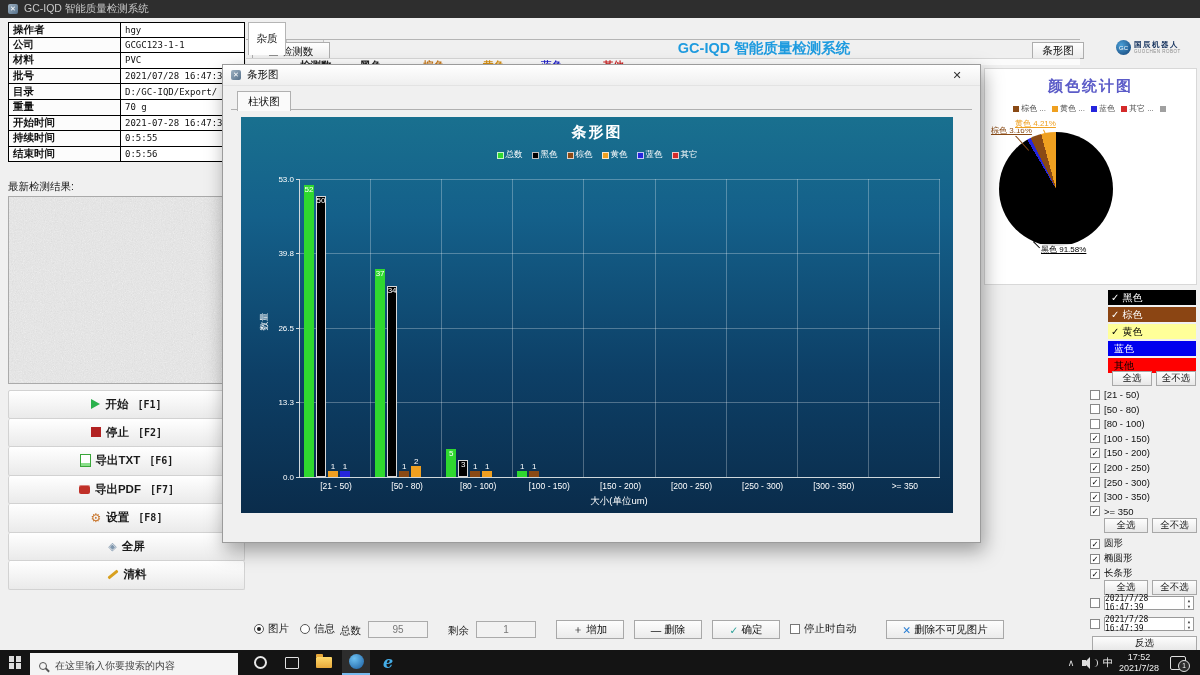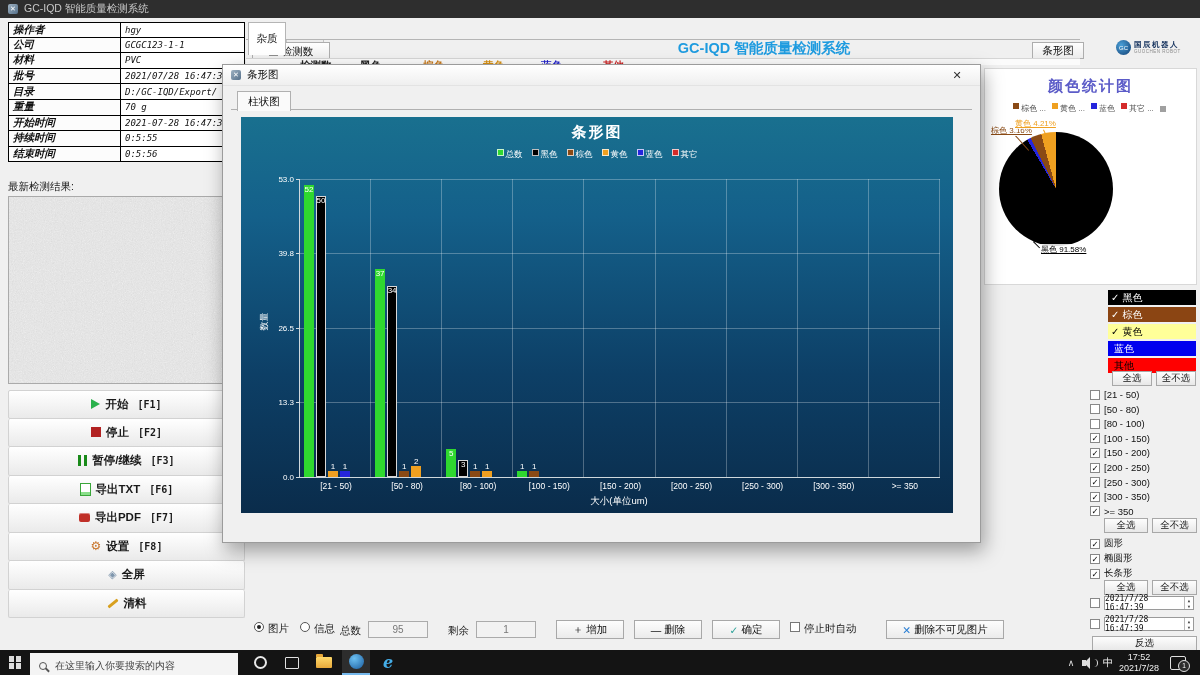"操作者" #left-fields { font-style: italic -> none }
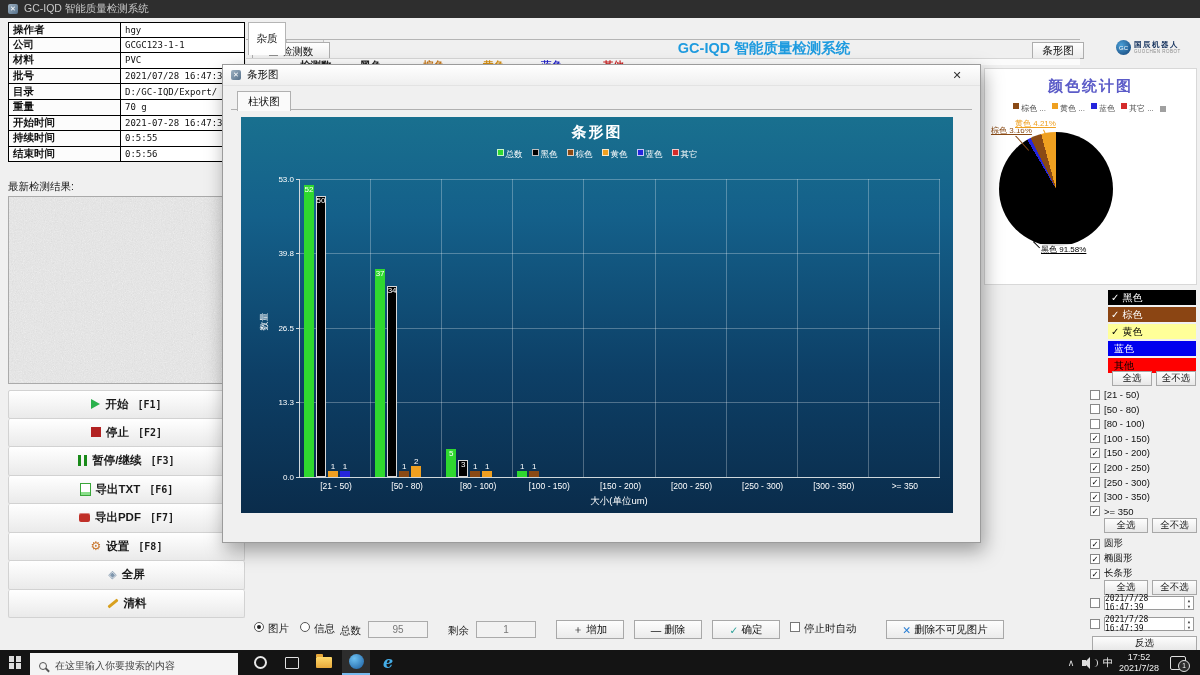"棕色 ..." .flex { align-items: none -> center }
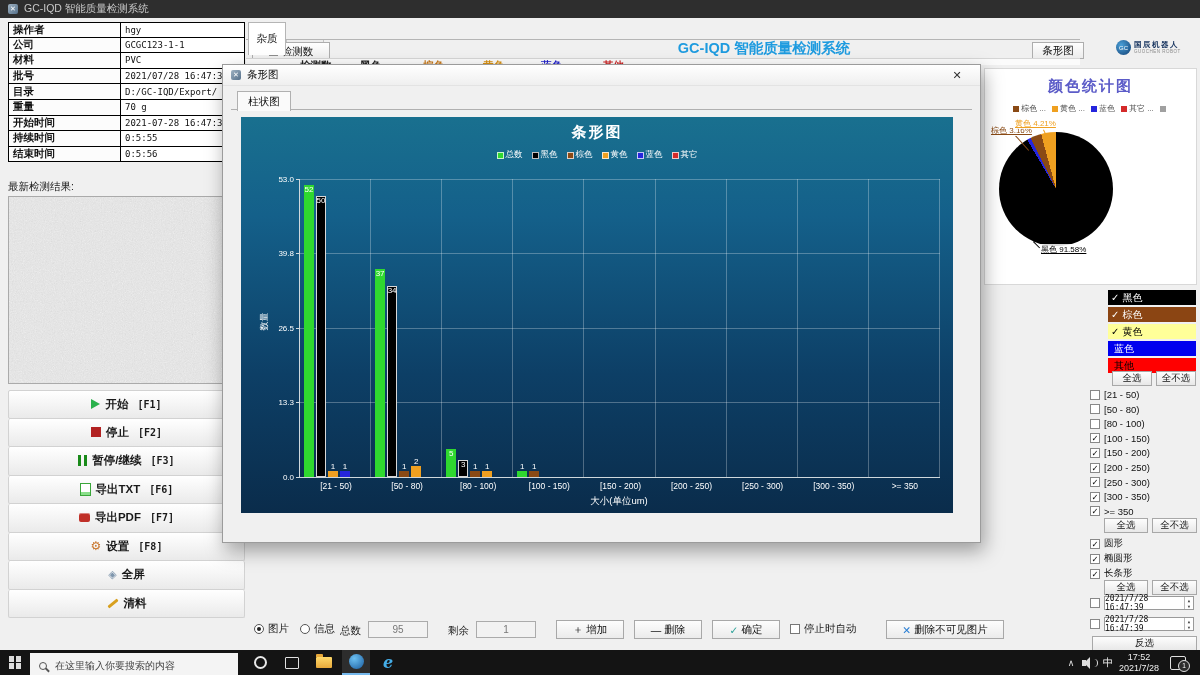"暂停/继续" div.lbtn { html: <div> <div></div> <div>暂停/继续</div> <div>[F3]</div> </div> -> none }
